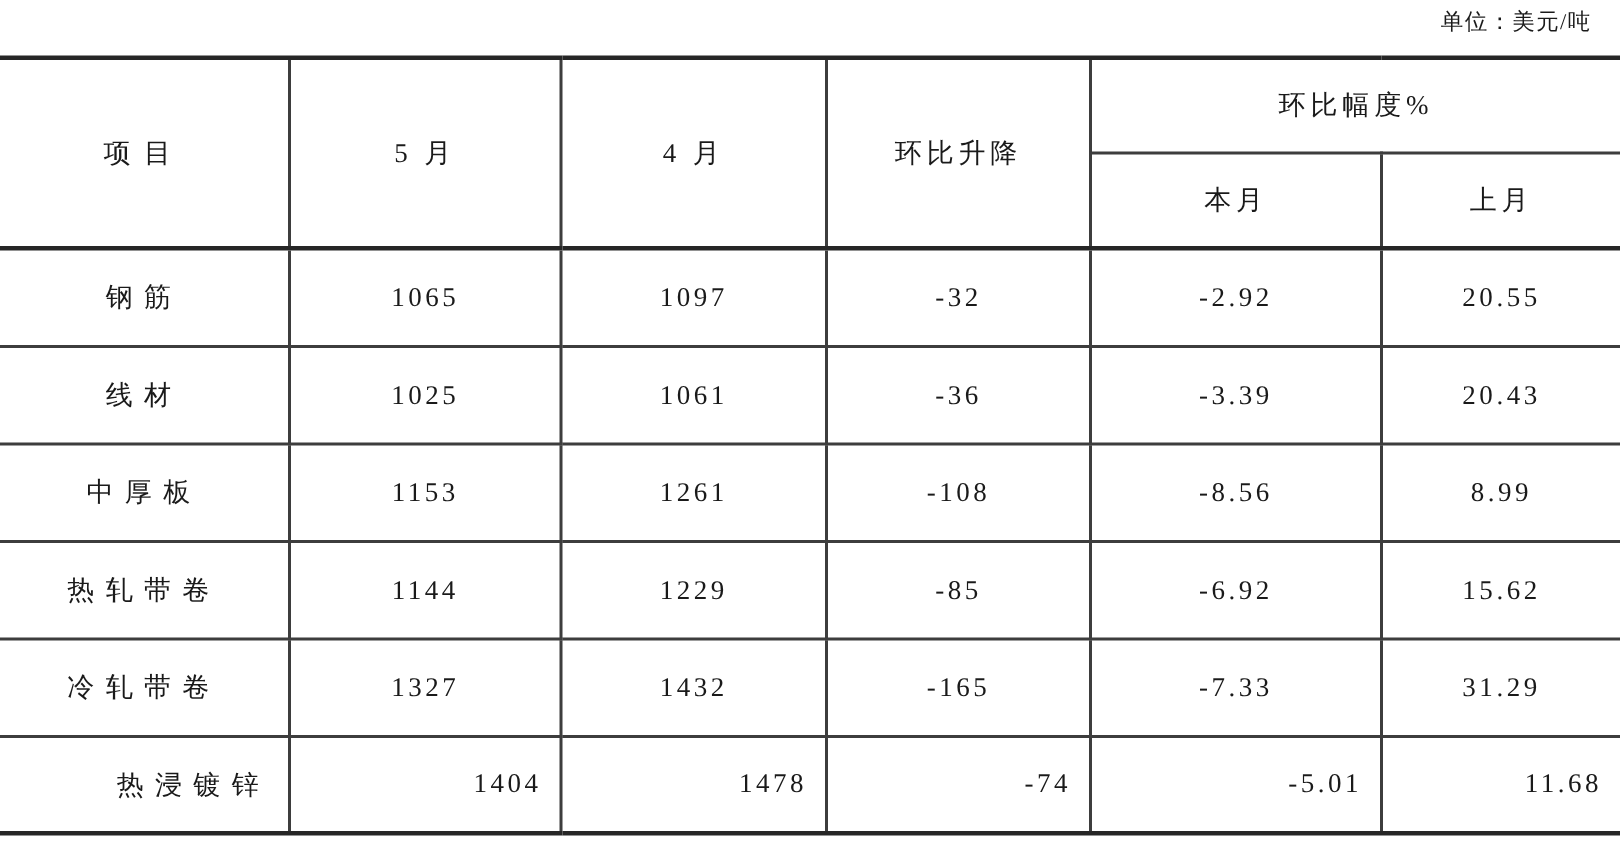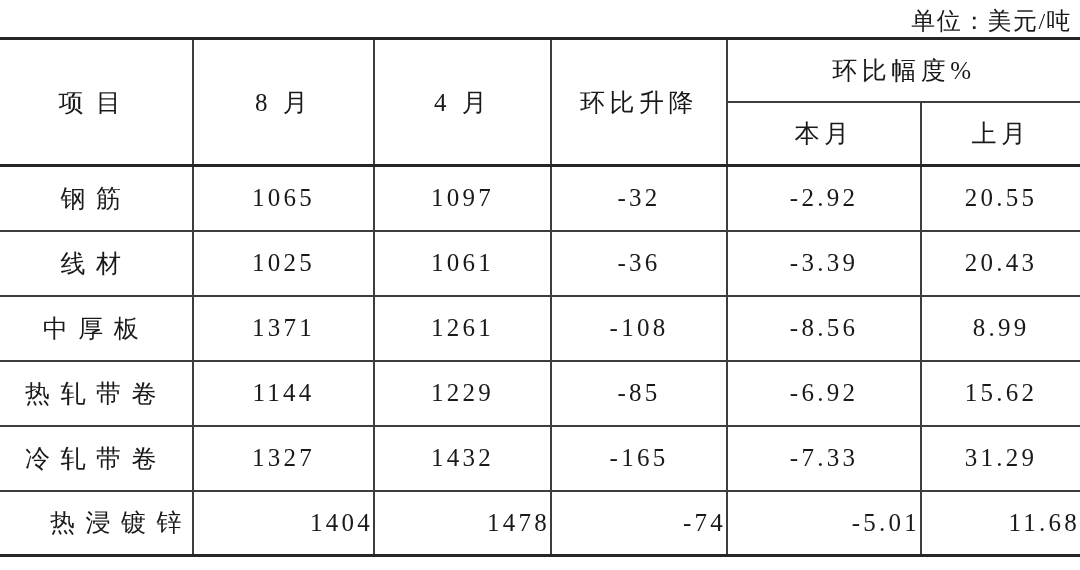"单位：美元/吨" .unit-label { font-size: 24px -> 15px; right: 8px -> 19px }
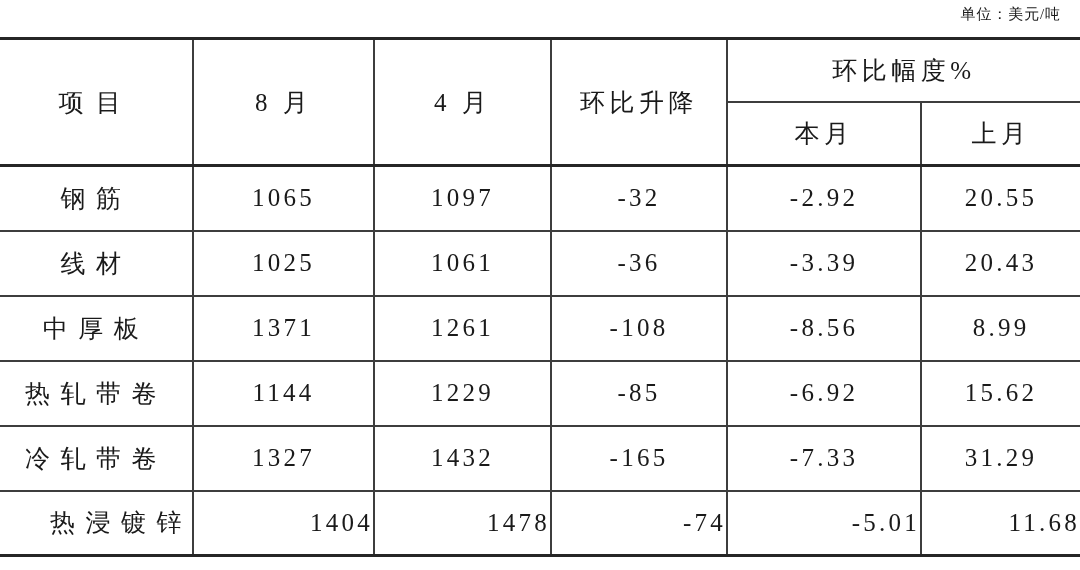"环比幅度%" .price-table th, .price-table td { font-size: 25px -> 18px; padding: 0 -> 12px }
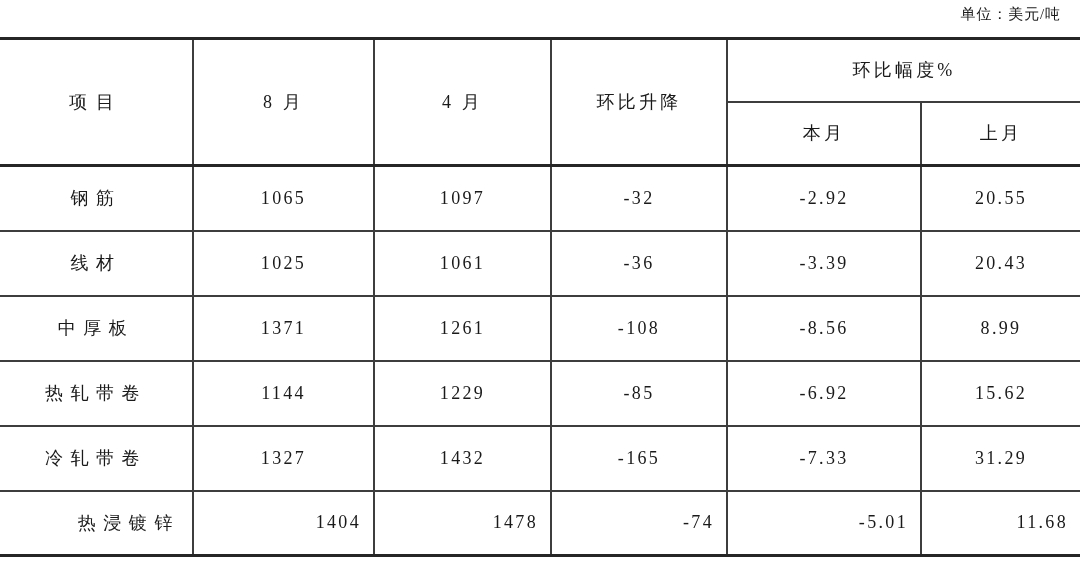"8 月" th { text: 8 -> 5 }
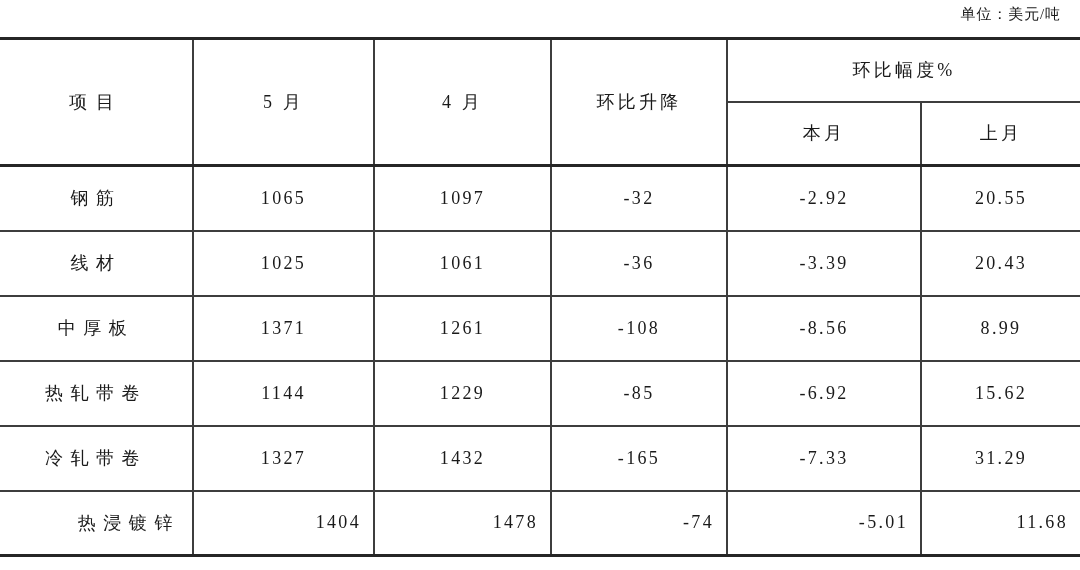"1371" td { text: 1371 -> 1153 }
